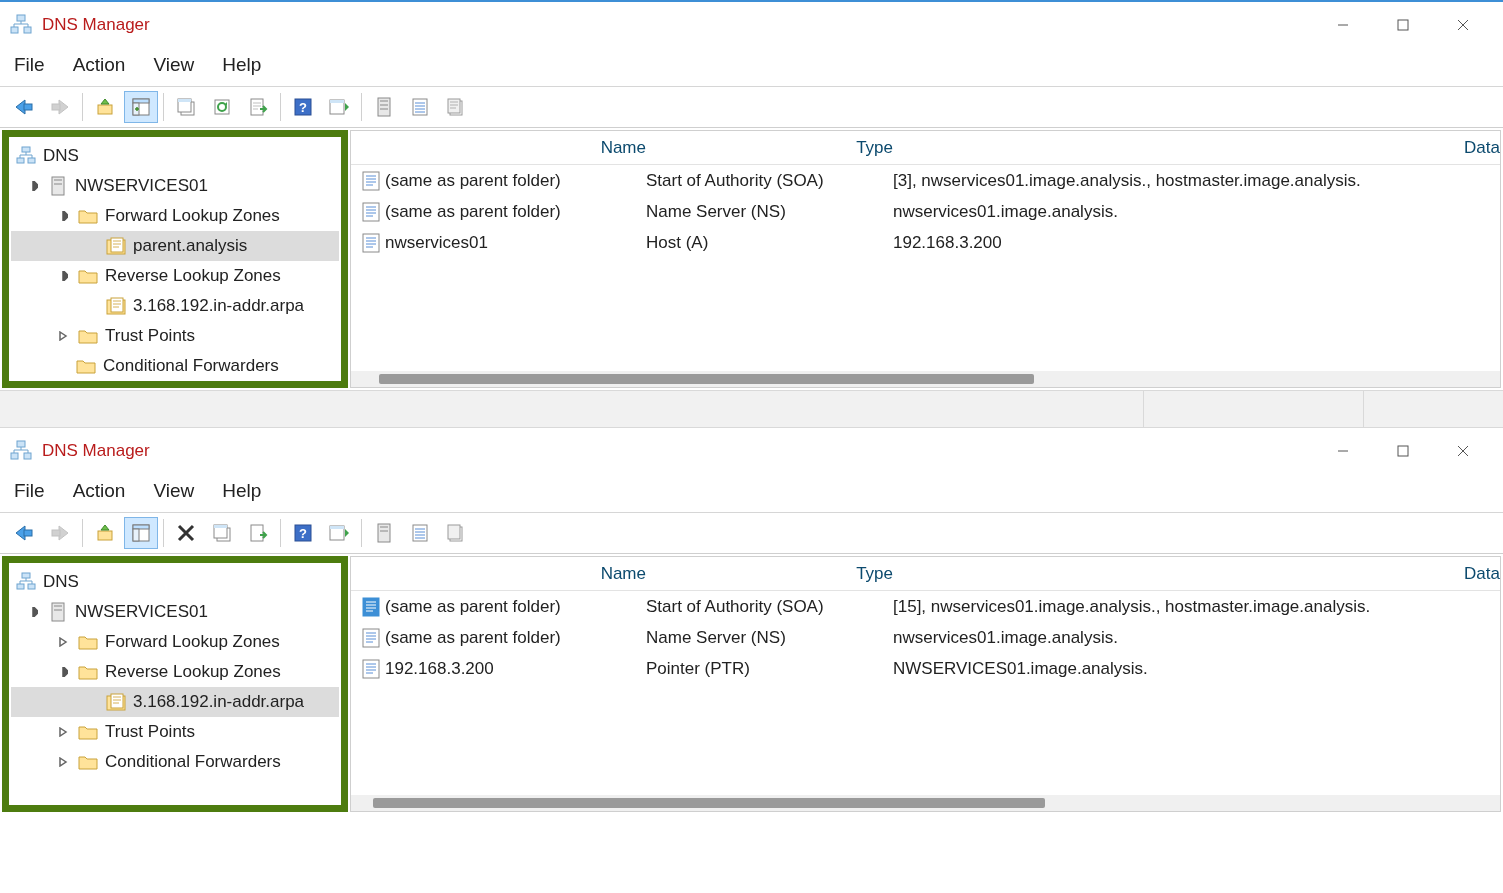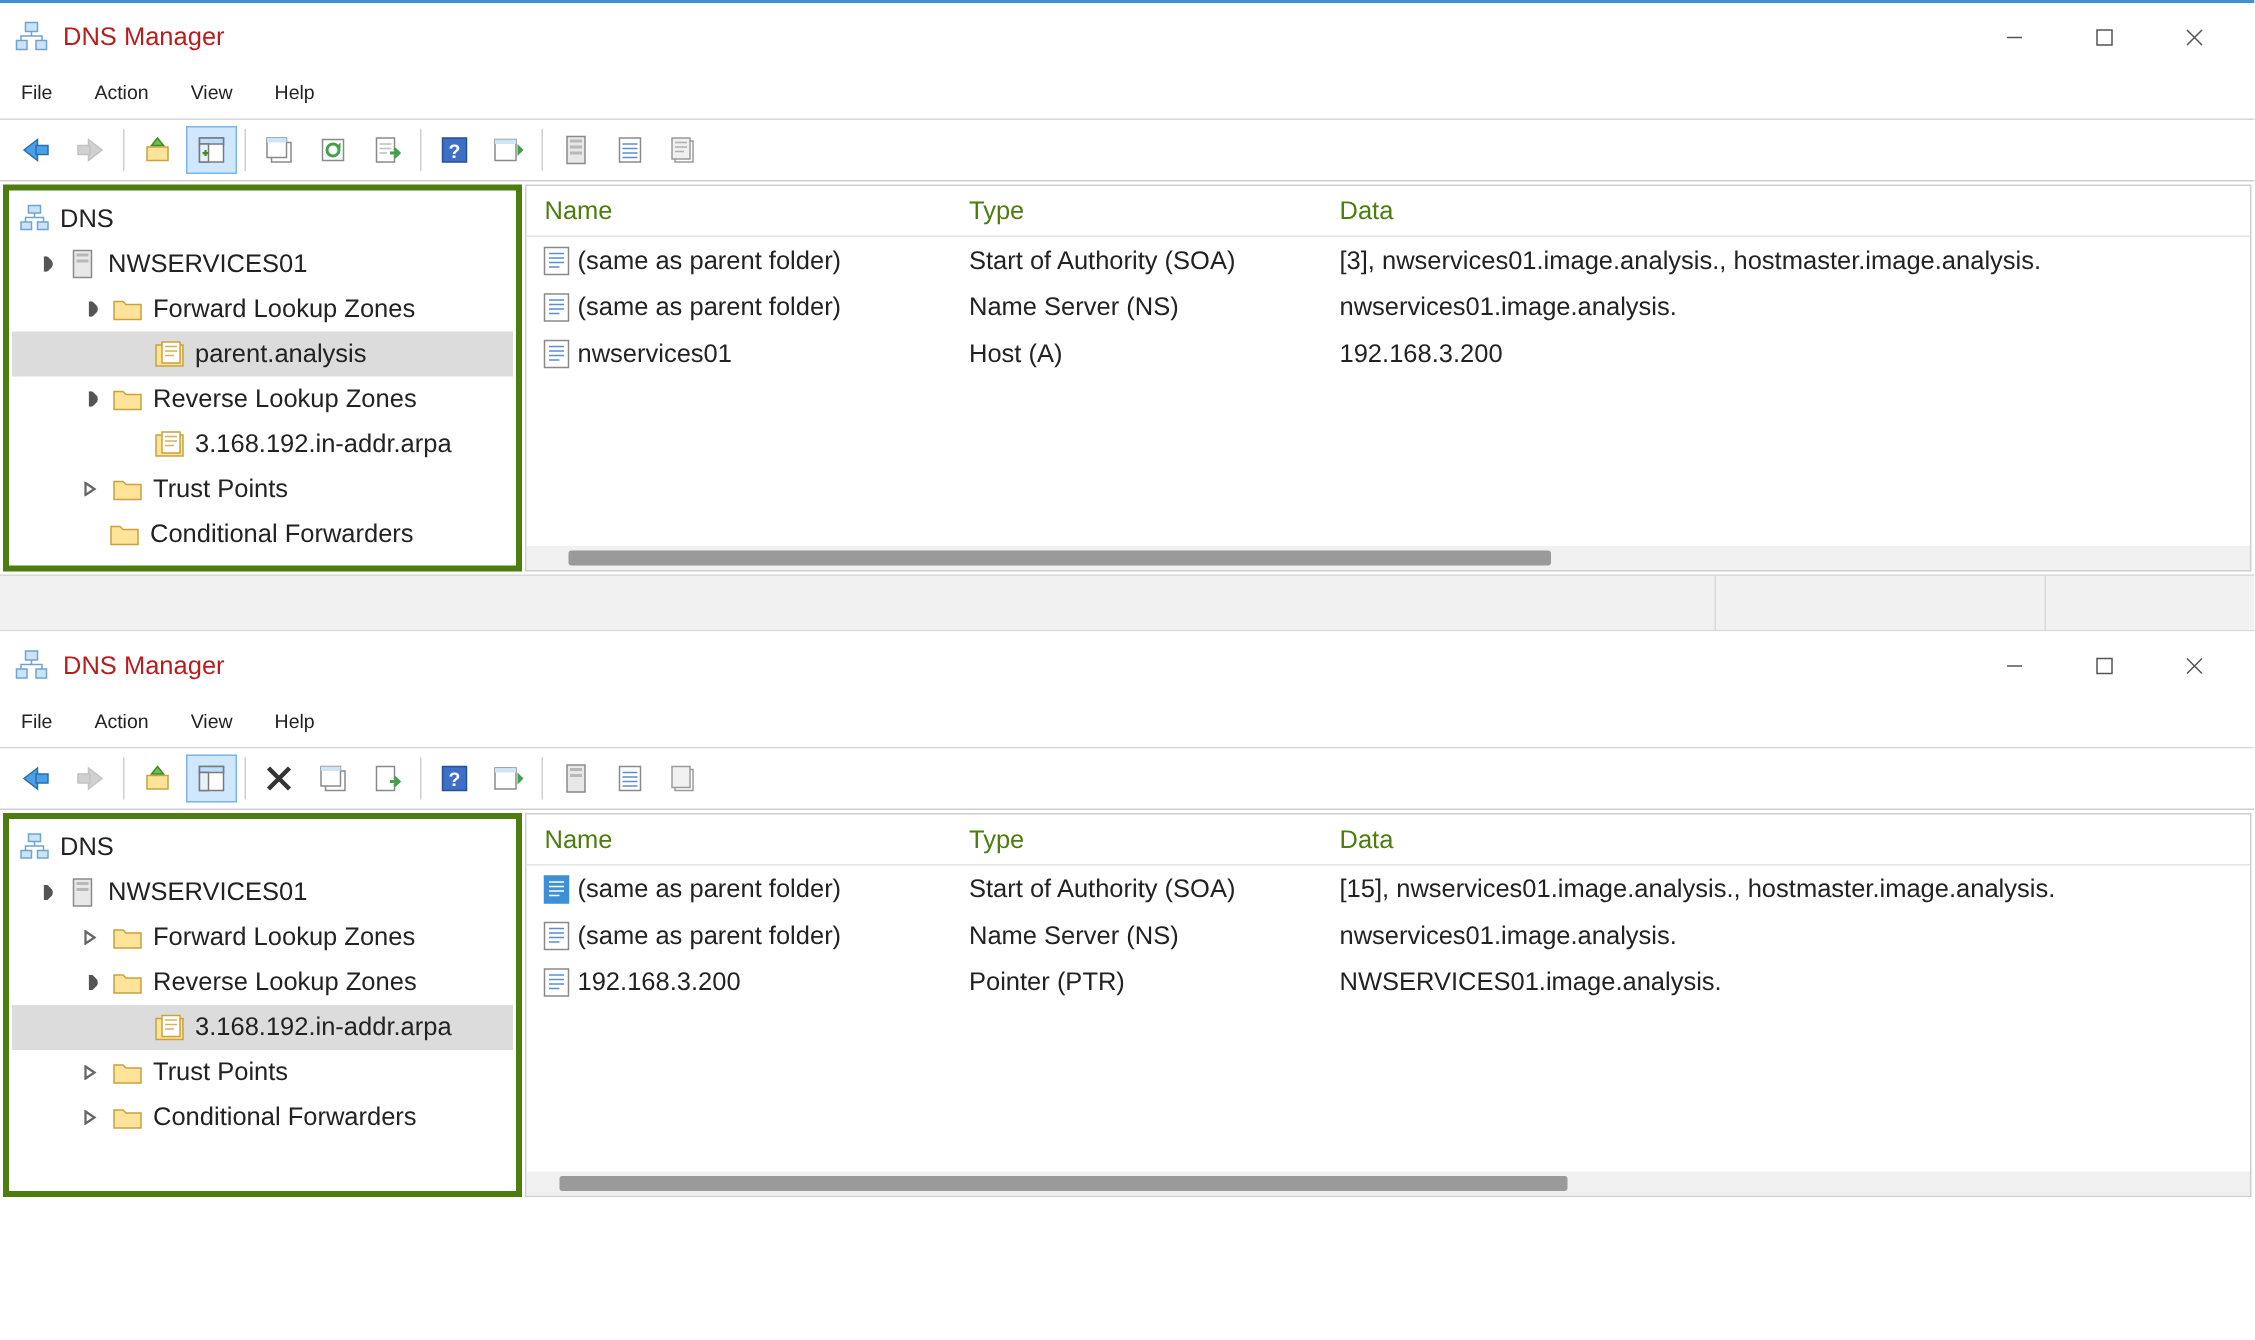"File" .menubar { font-size: 13px -> 19px }
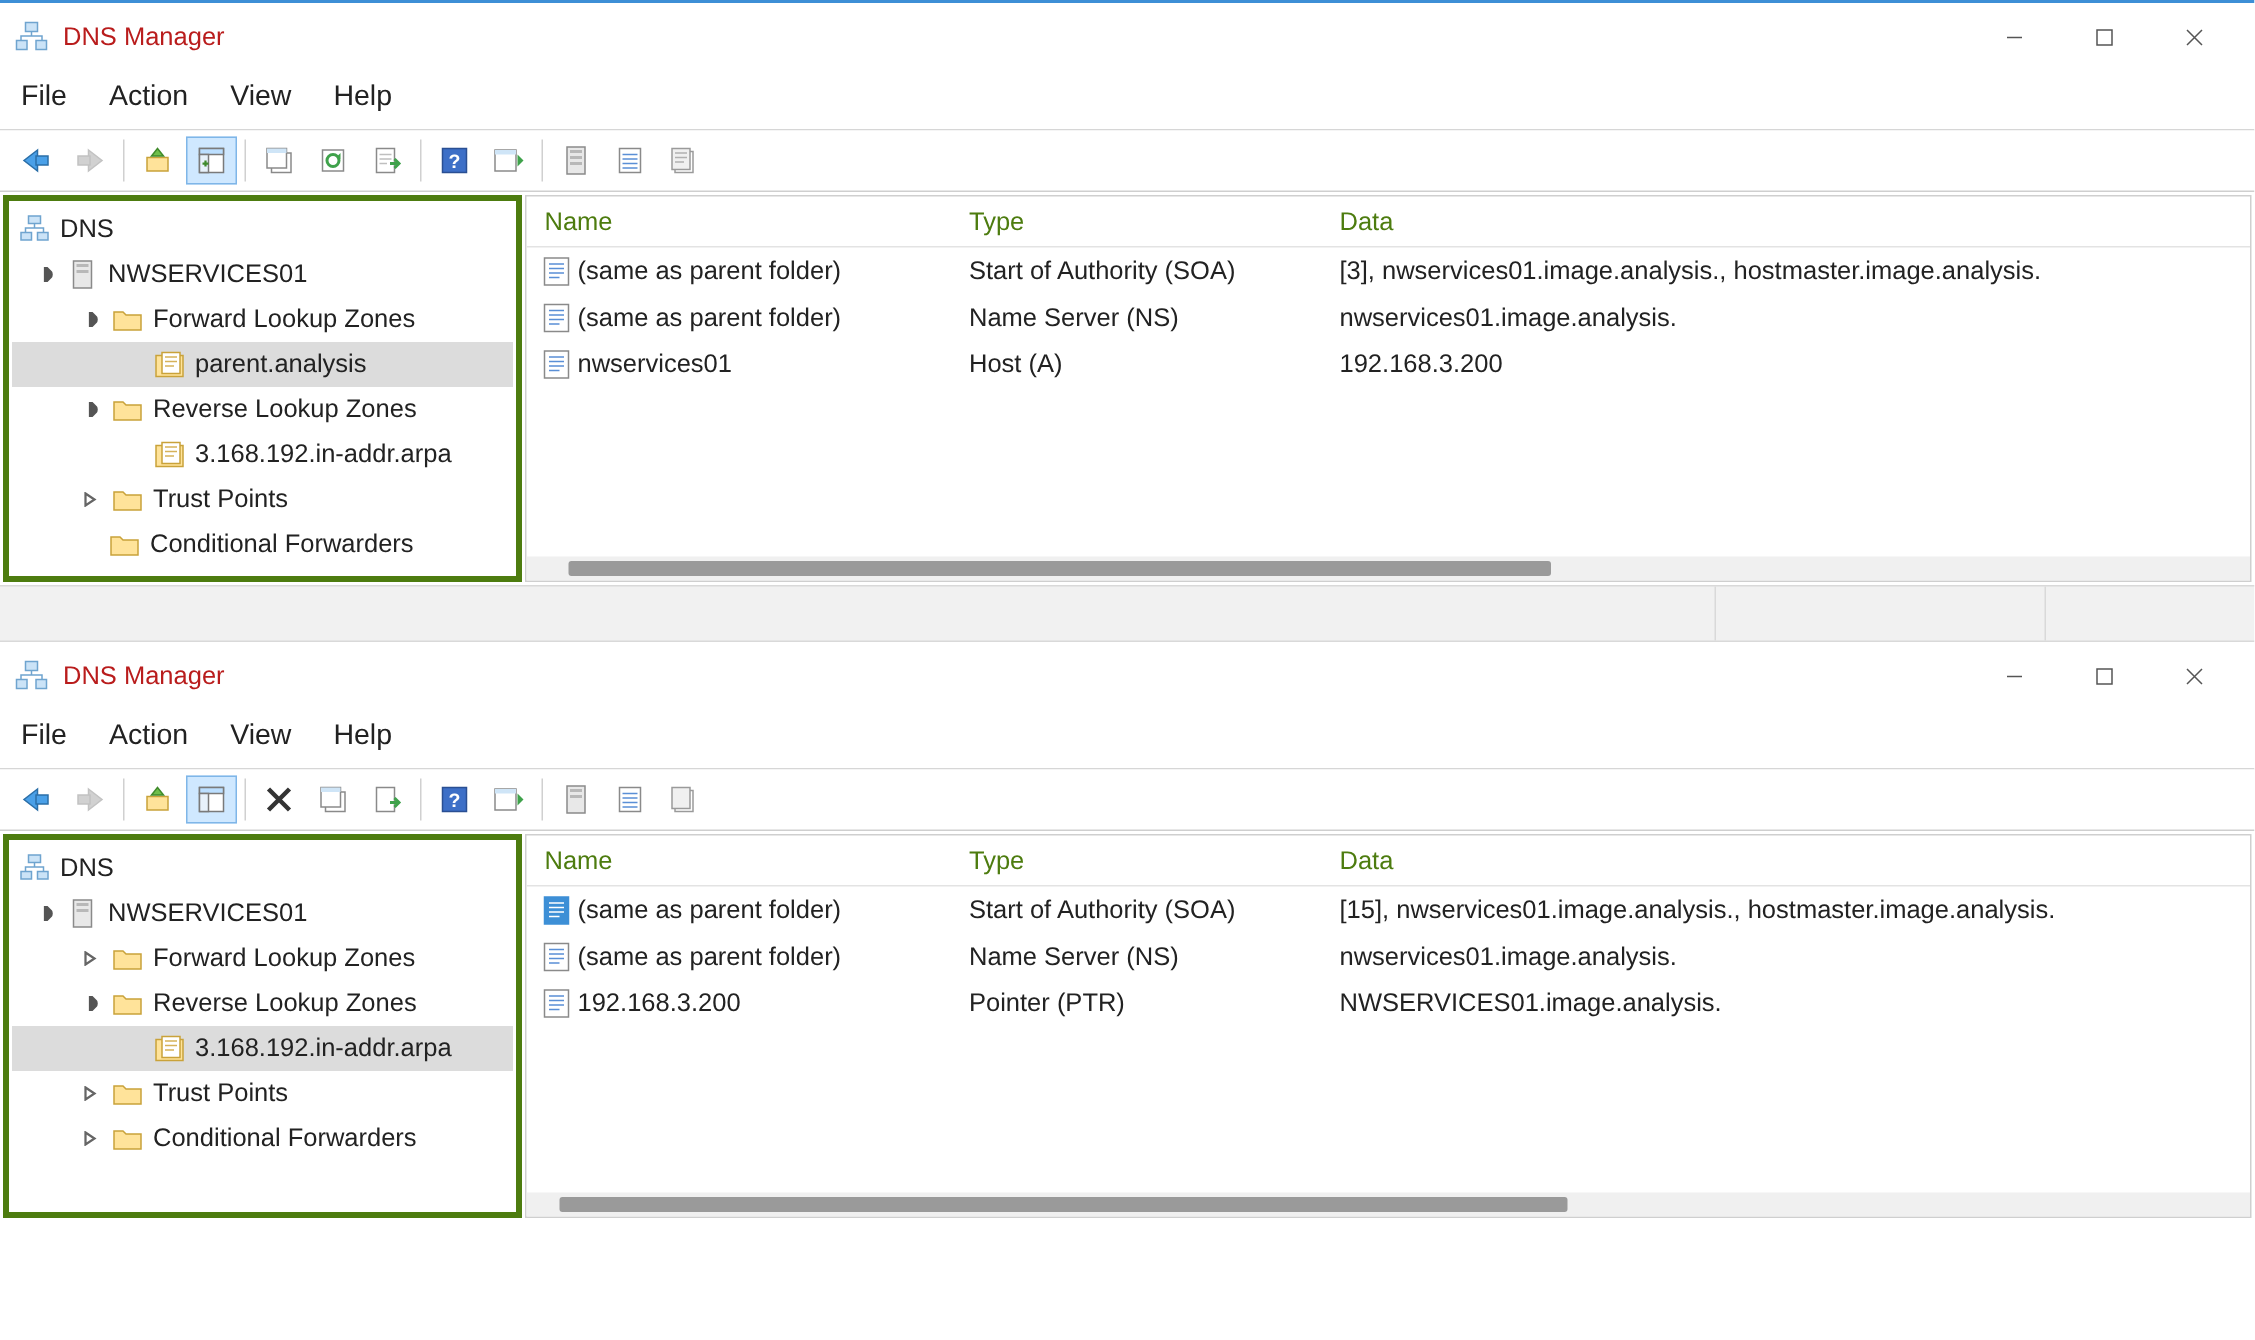"DNS" .treepane { border: 4px solid #4d7c0f -> 7px solid #4d7c0f }
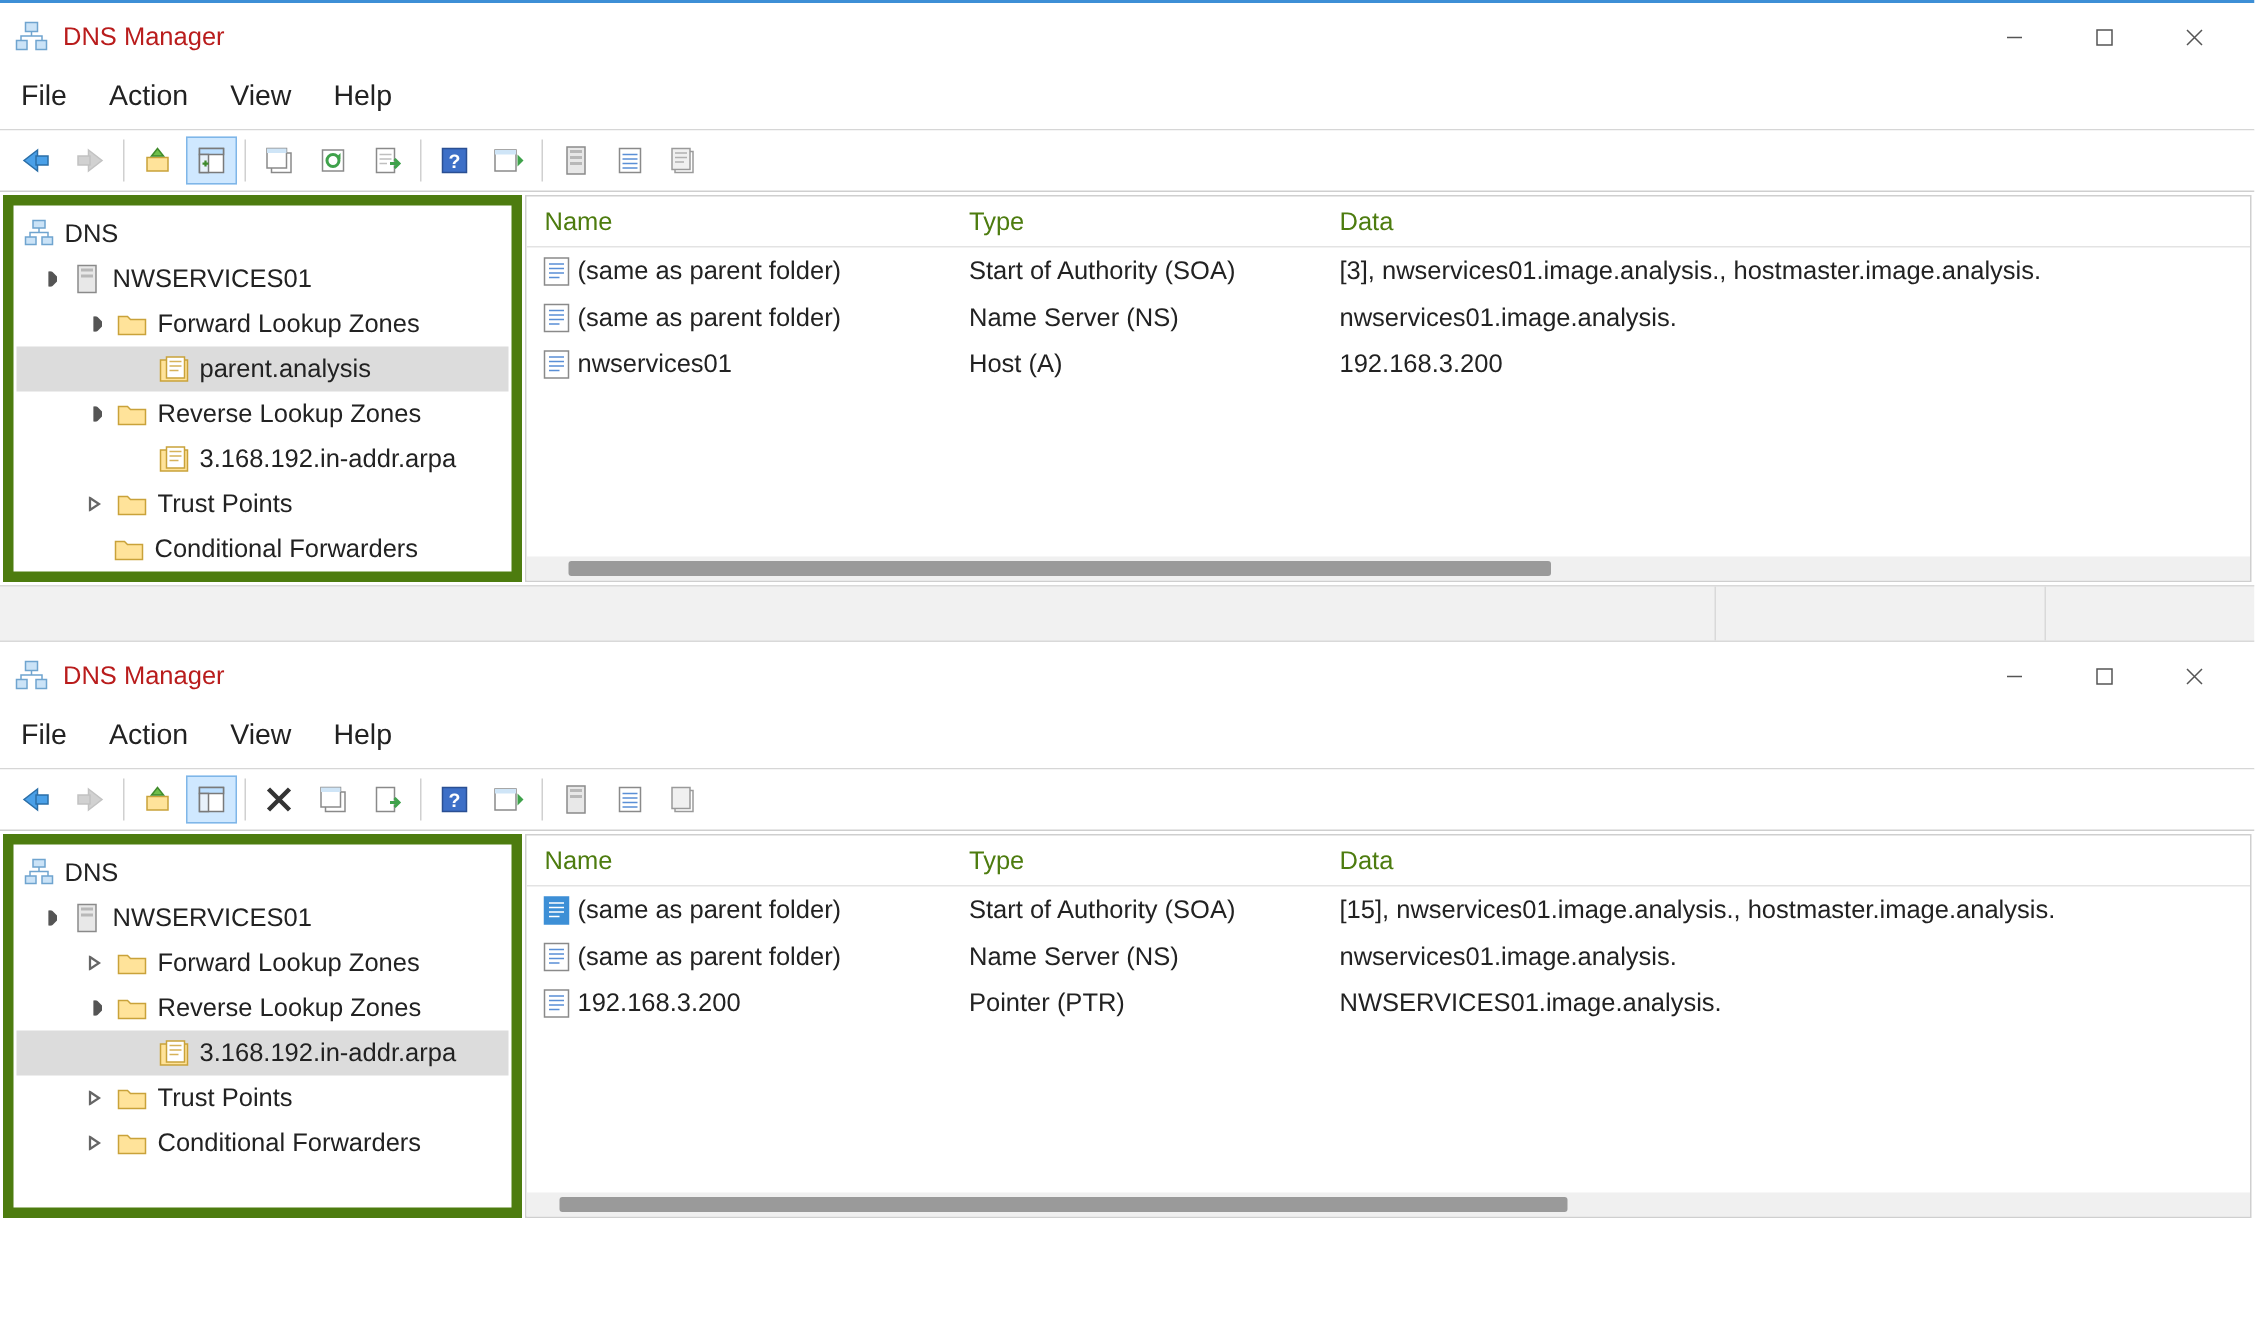"Name" .listheader { color: #4d7c0f -> #0c4a6e; text-align: none -> right }
